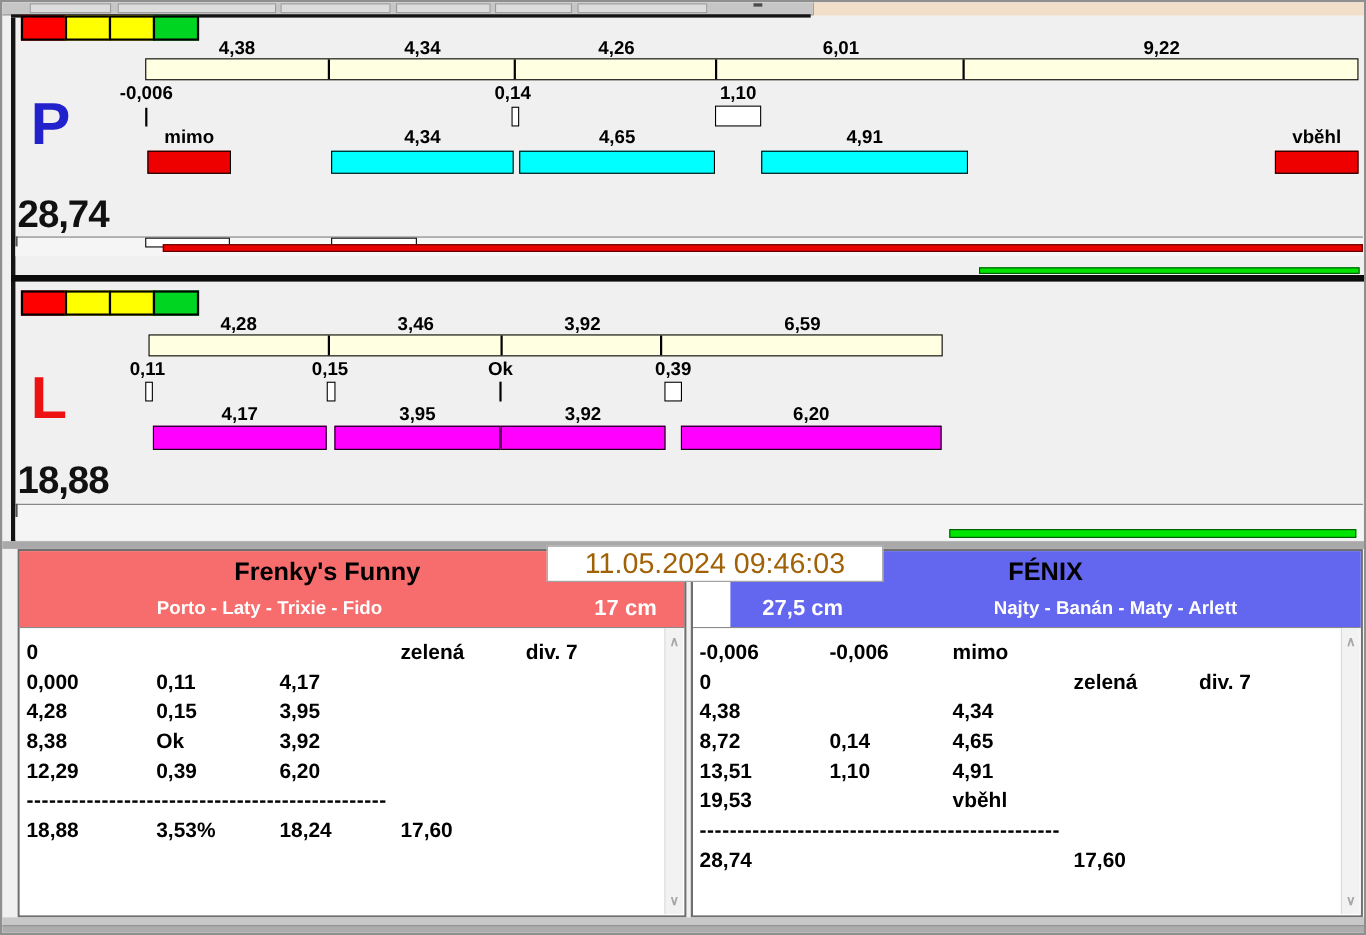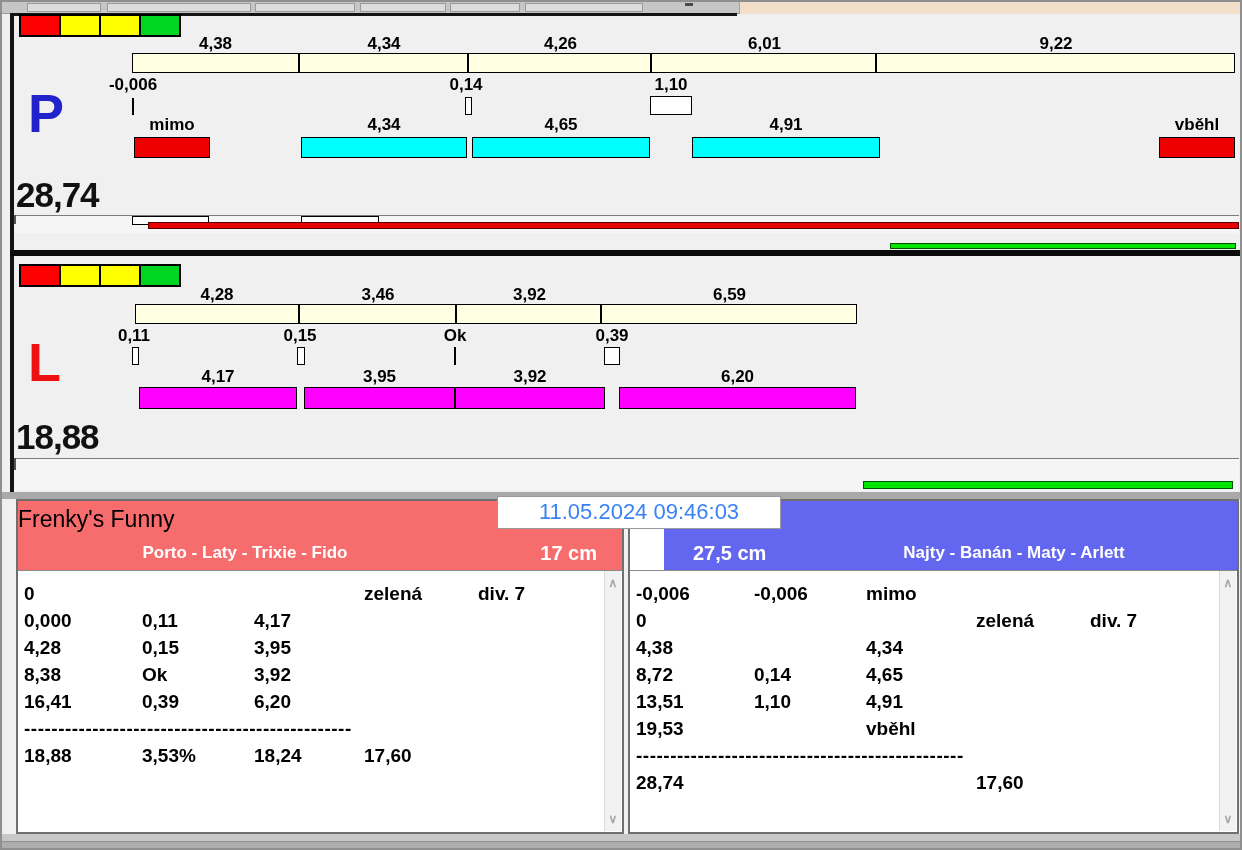"Frenky's Funny" .pname { font-weight: normal -> bold; text-align: none -> center }
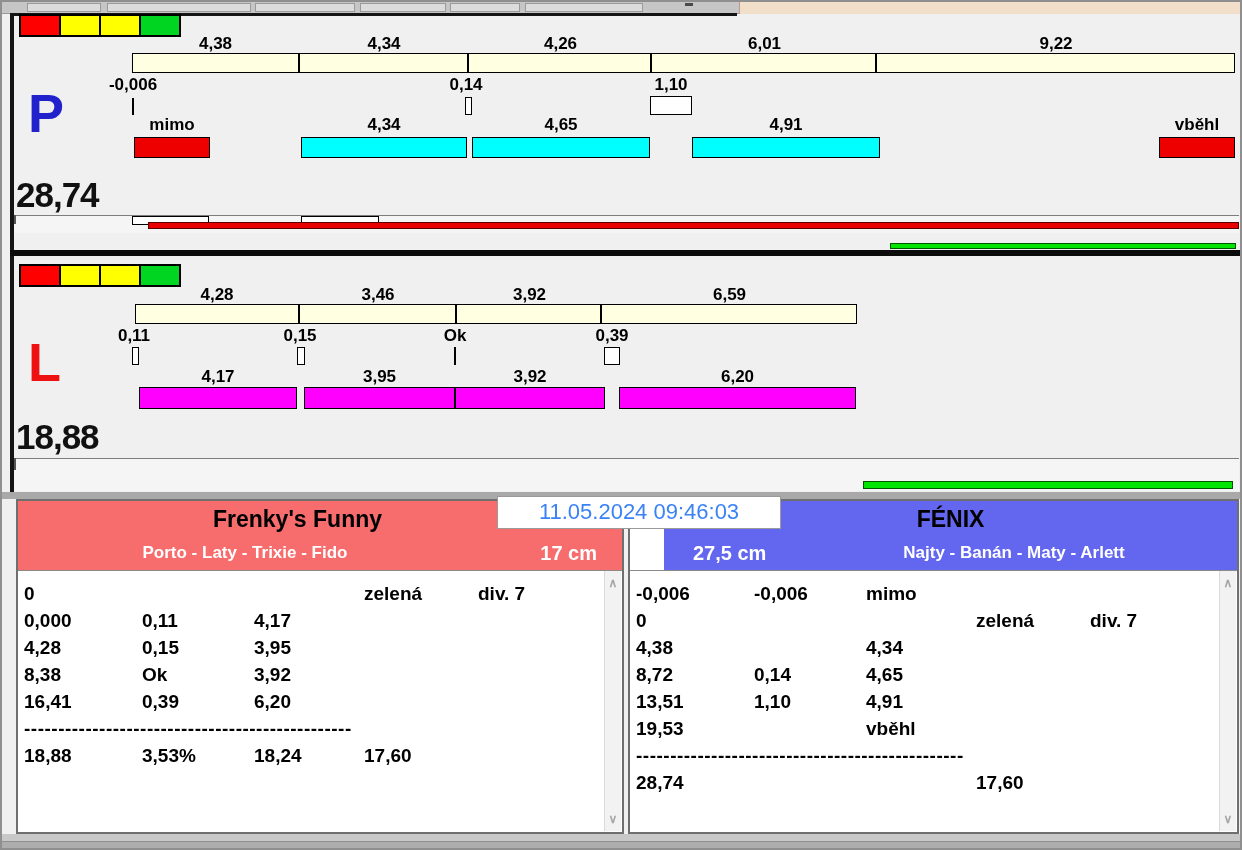"11.05.2024 09:46:03" .datebox { color: #3b82f6 -> #a16207; font-size: 22px -> 26px; width: 284px -> 306px }
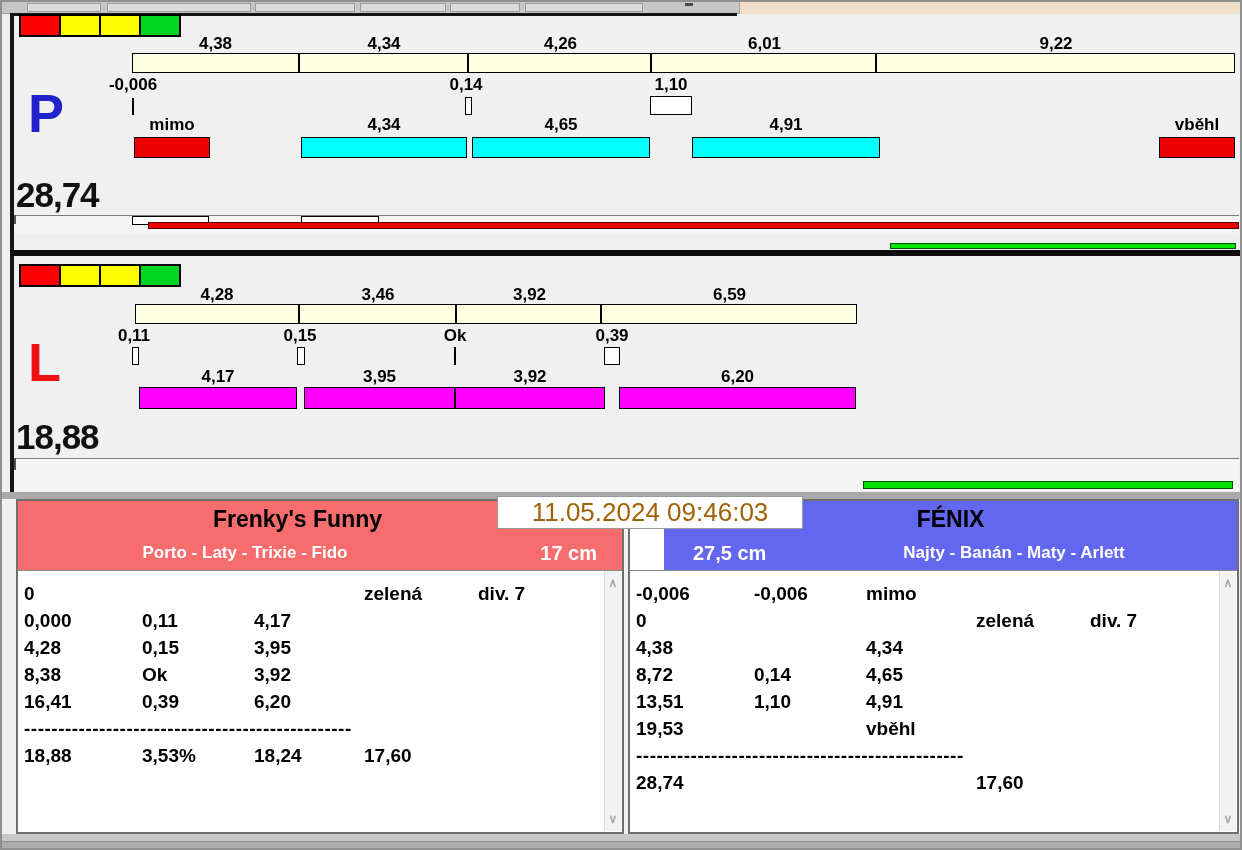"16,41" div.tcell { text: 16,41 -> 12,29 }
